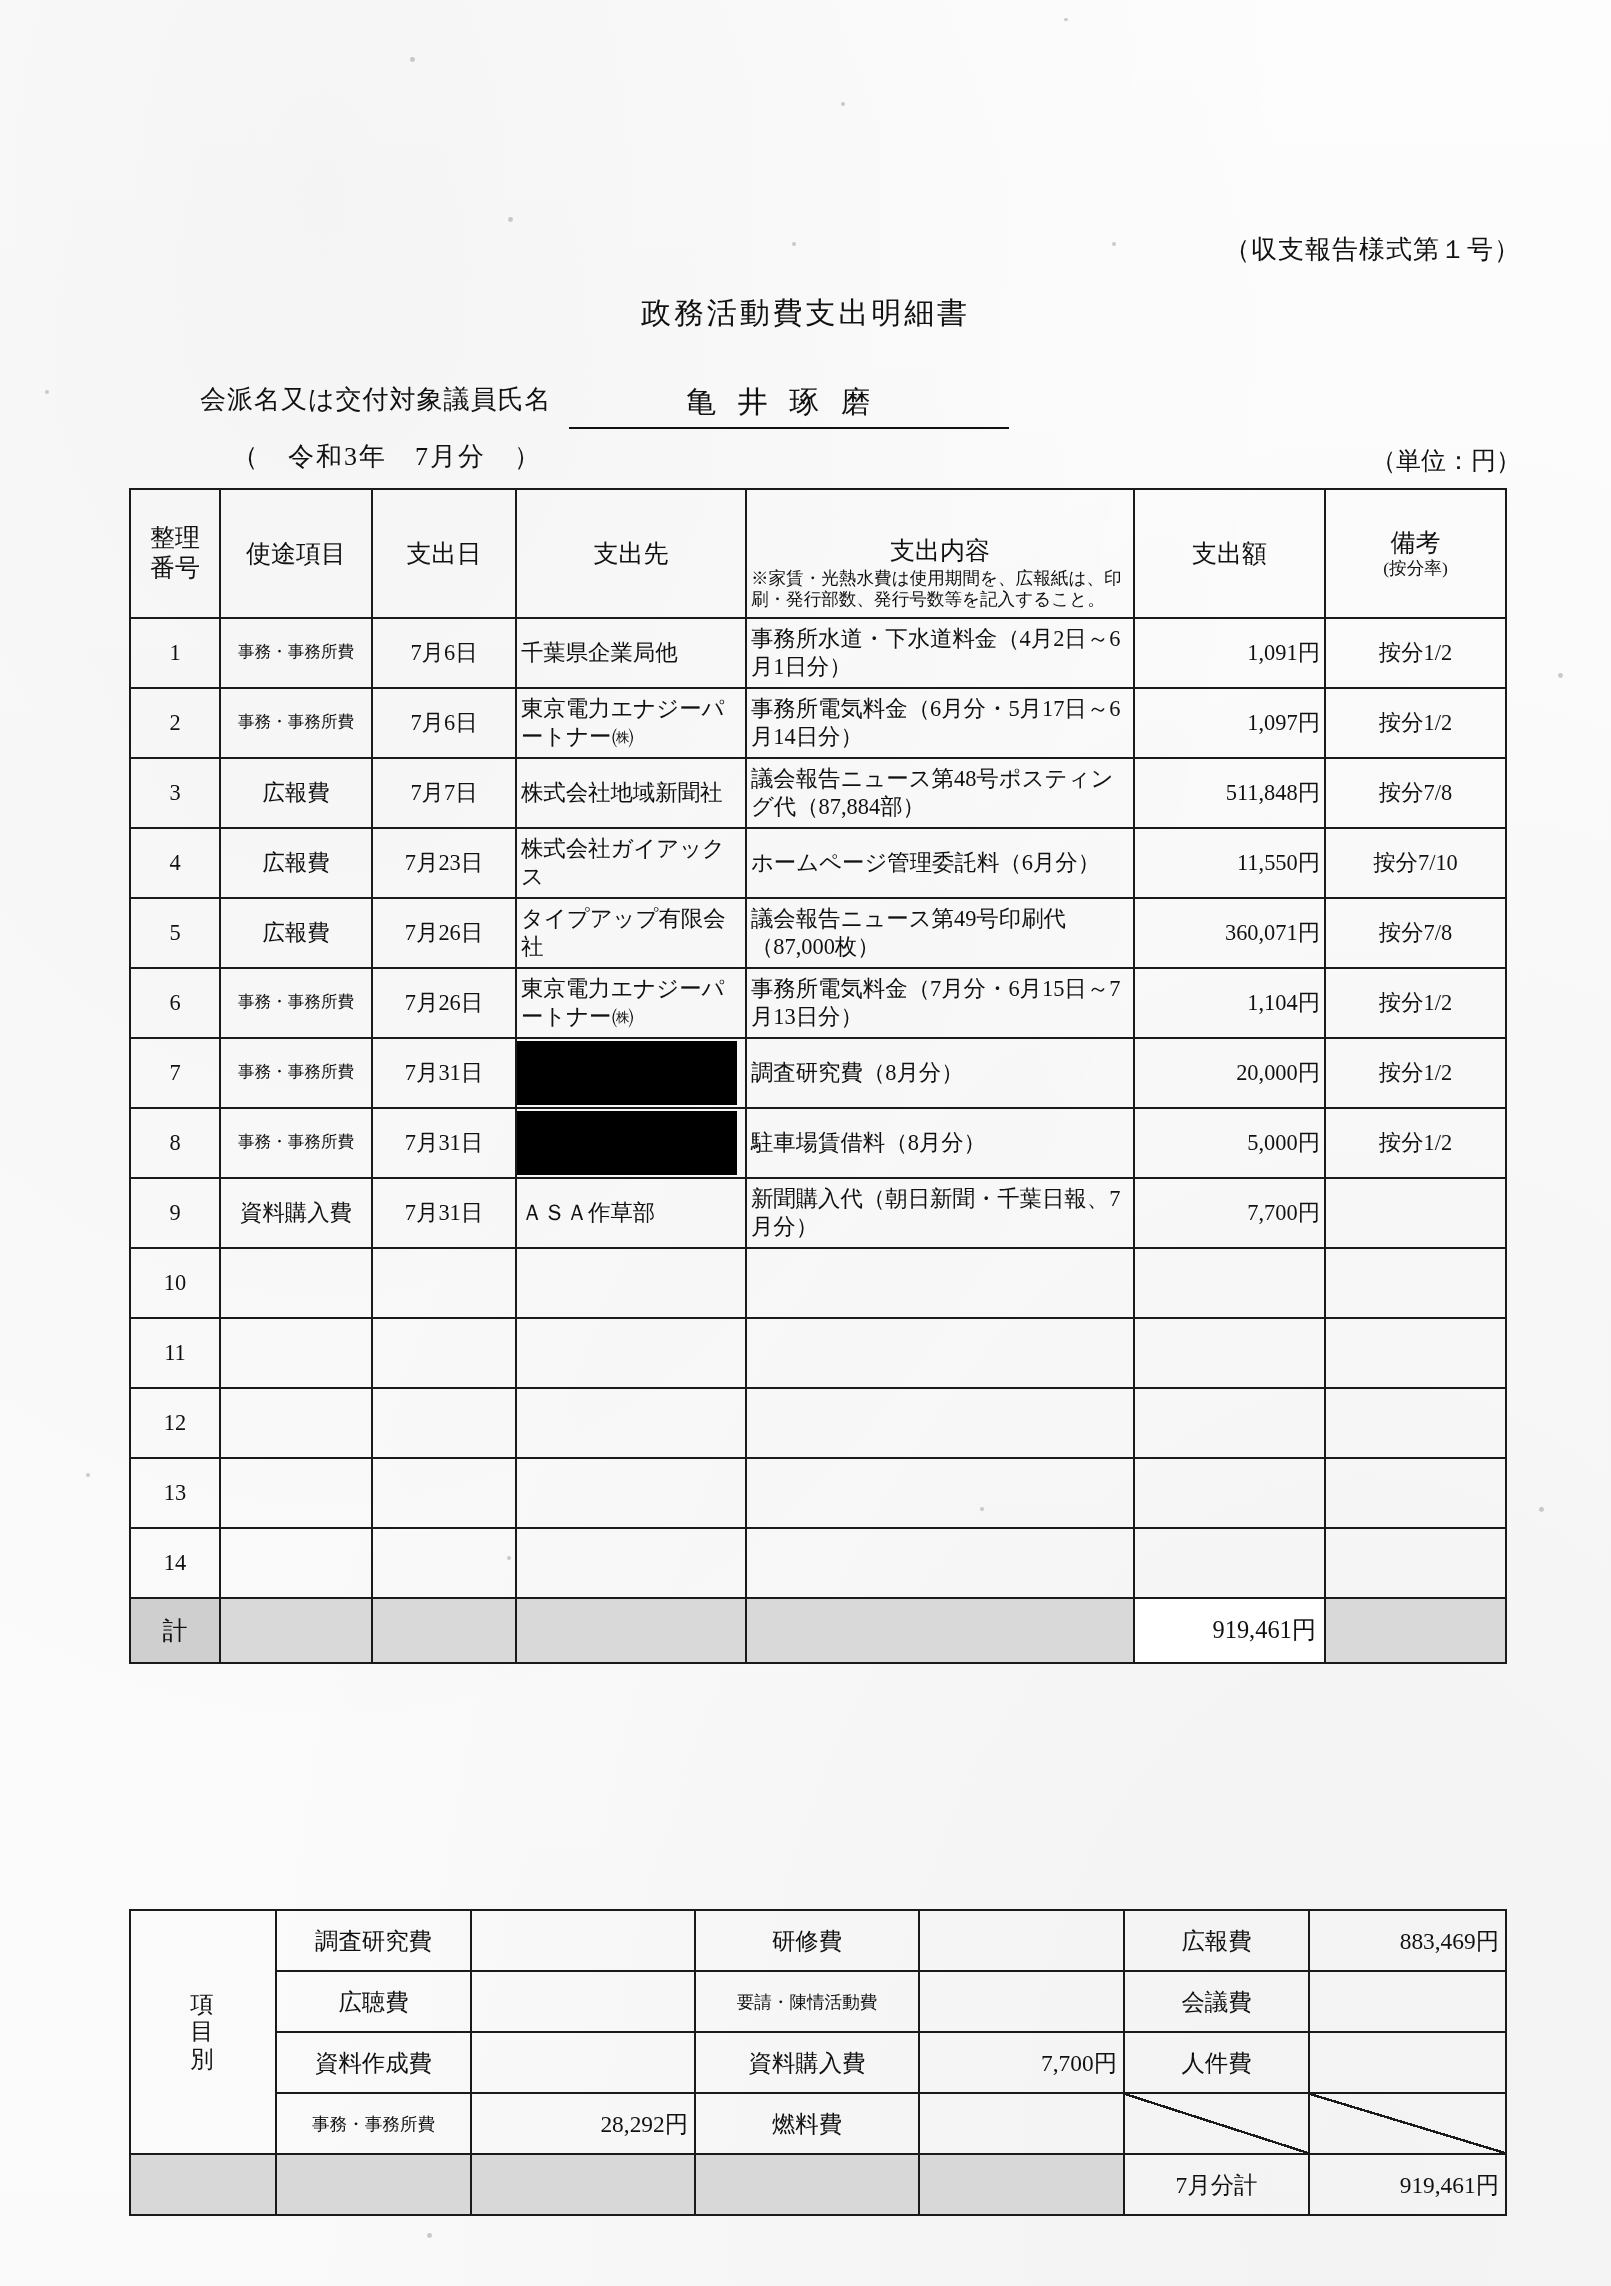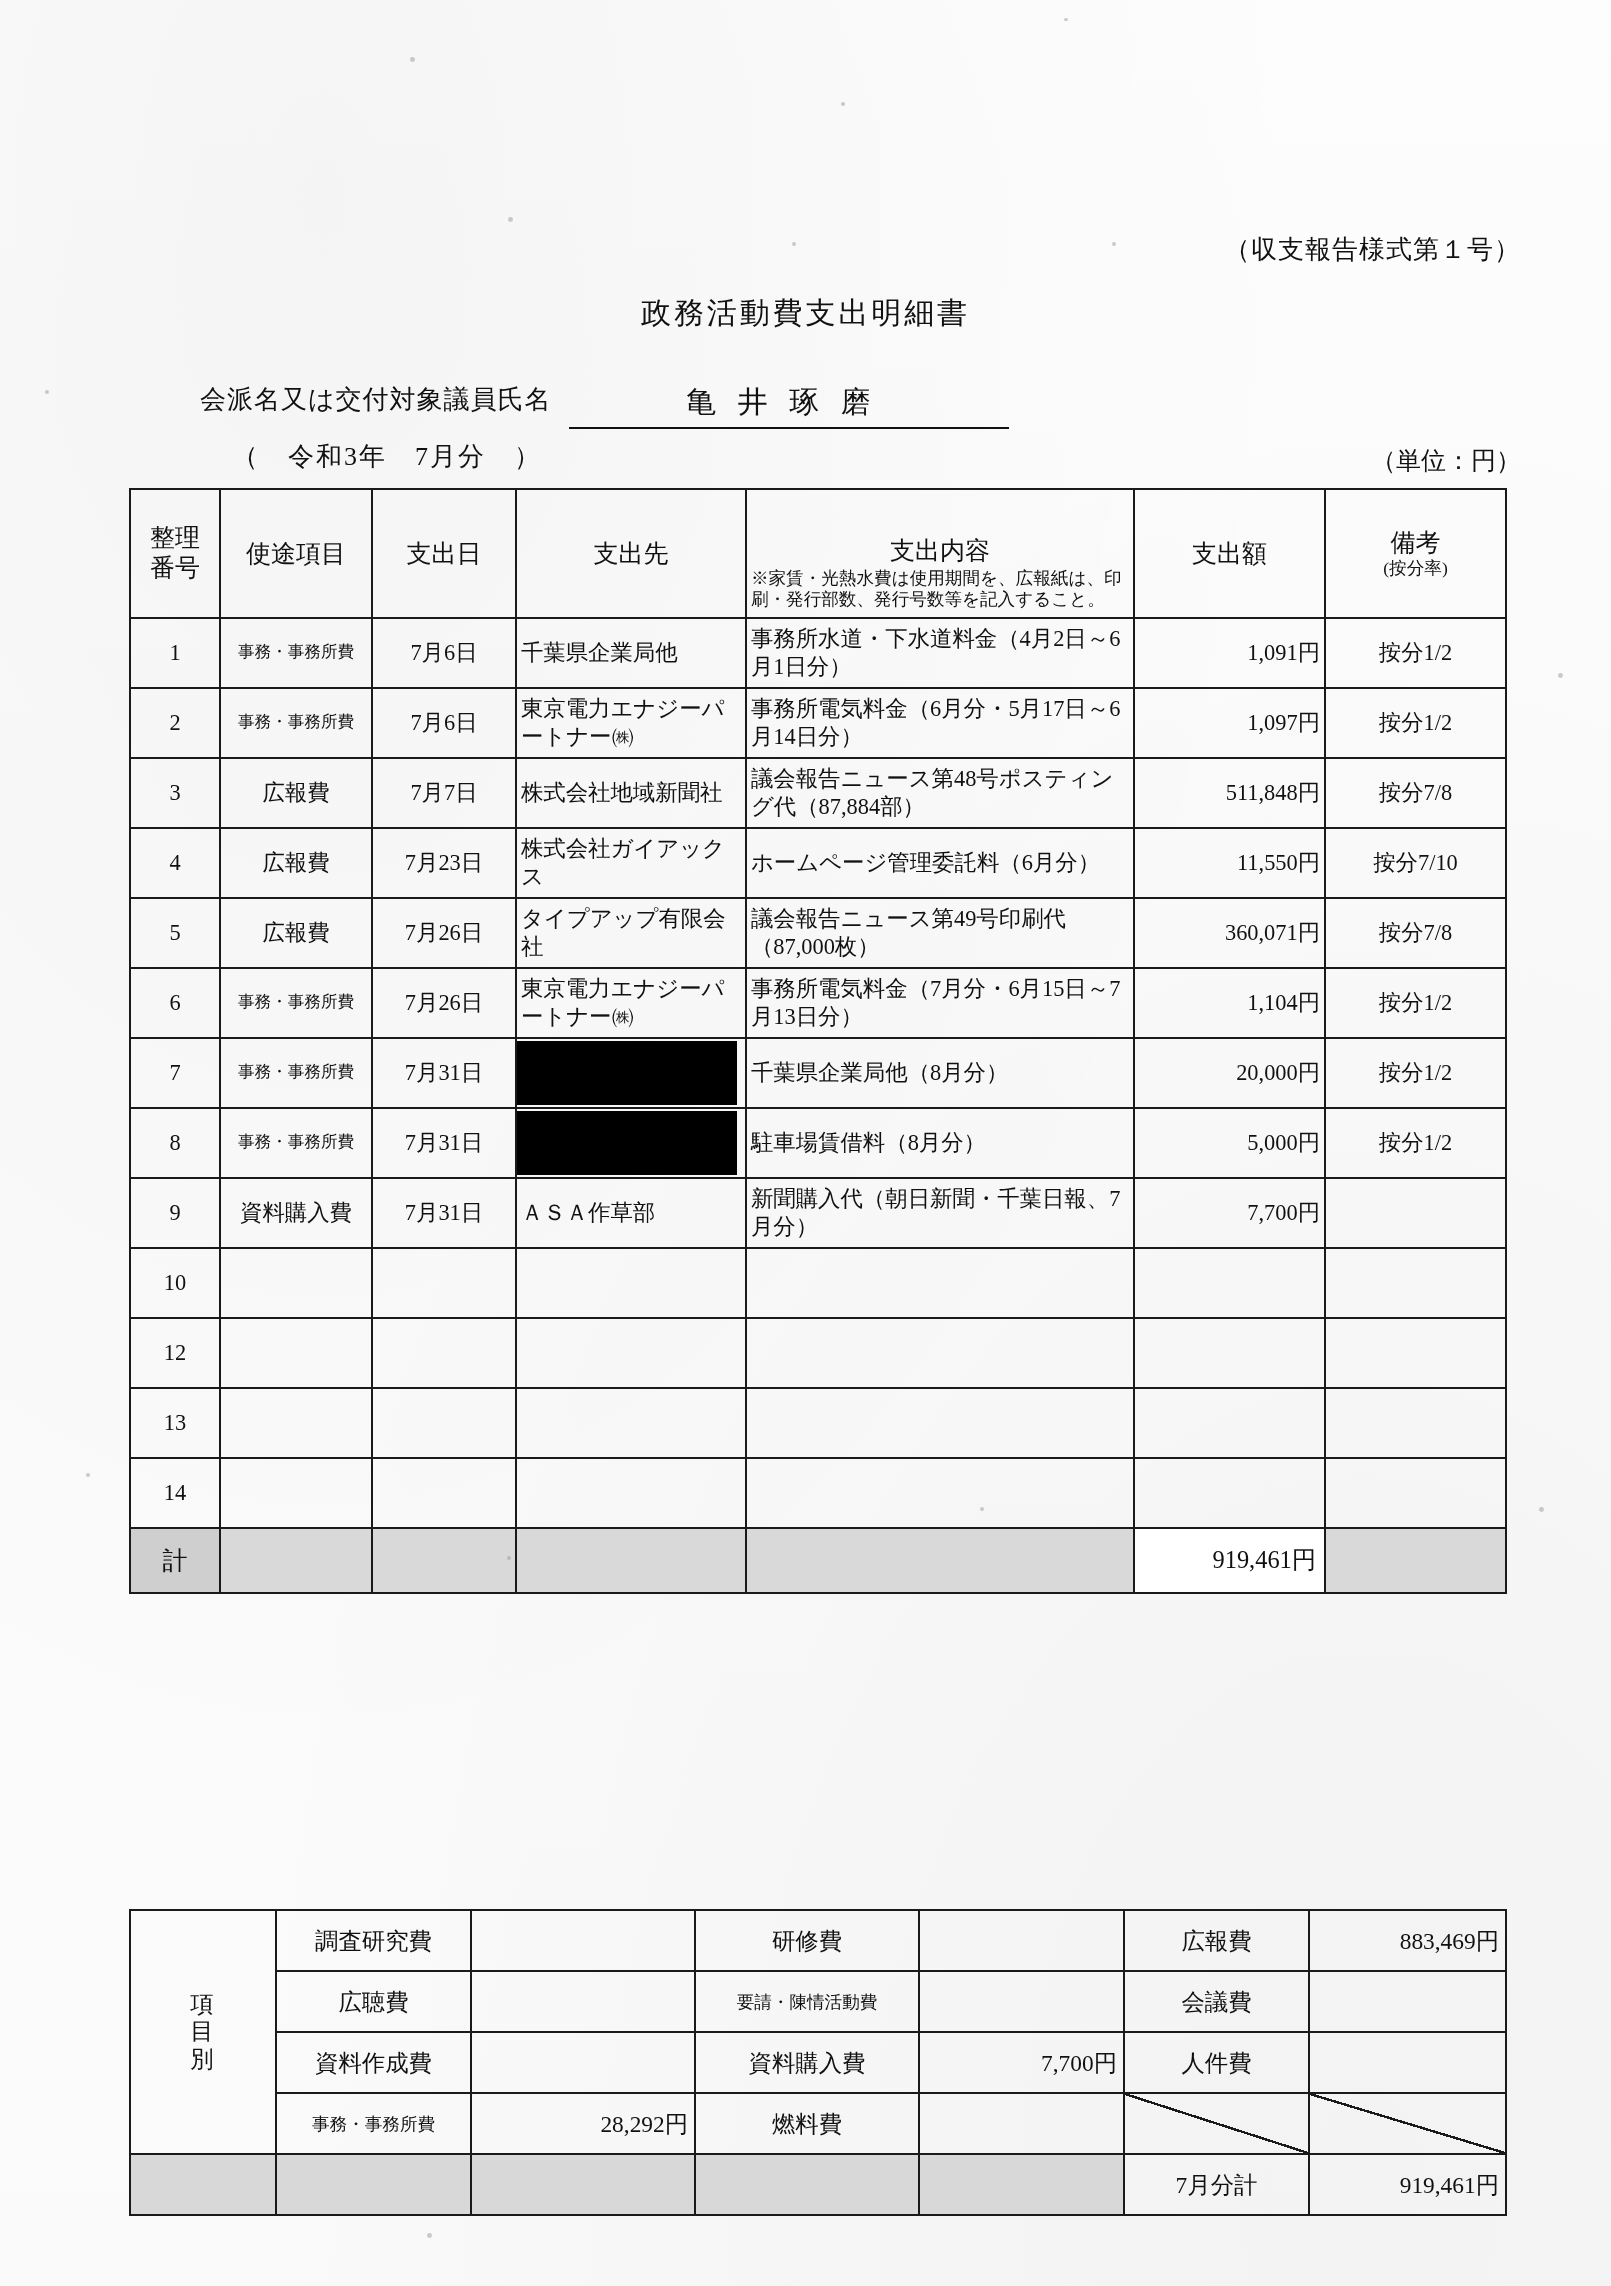"千葉県企業局他（8月分）" td.detail { text: 千葉県企業局他 -> 調査研究費 }
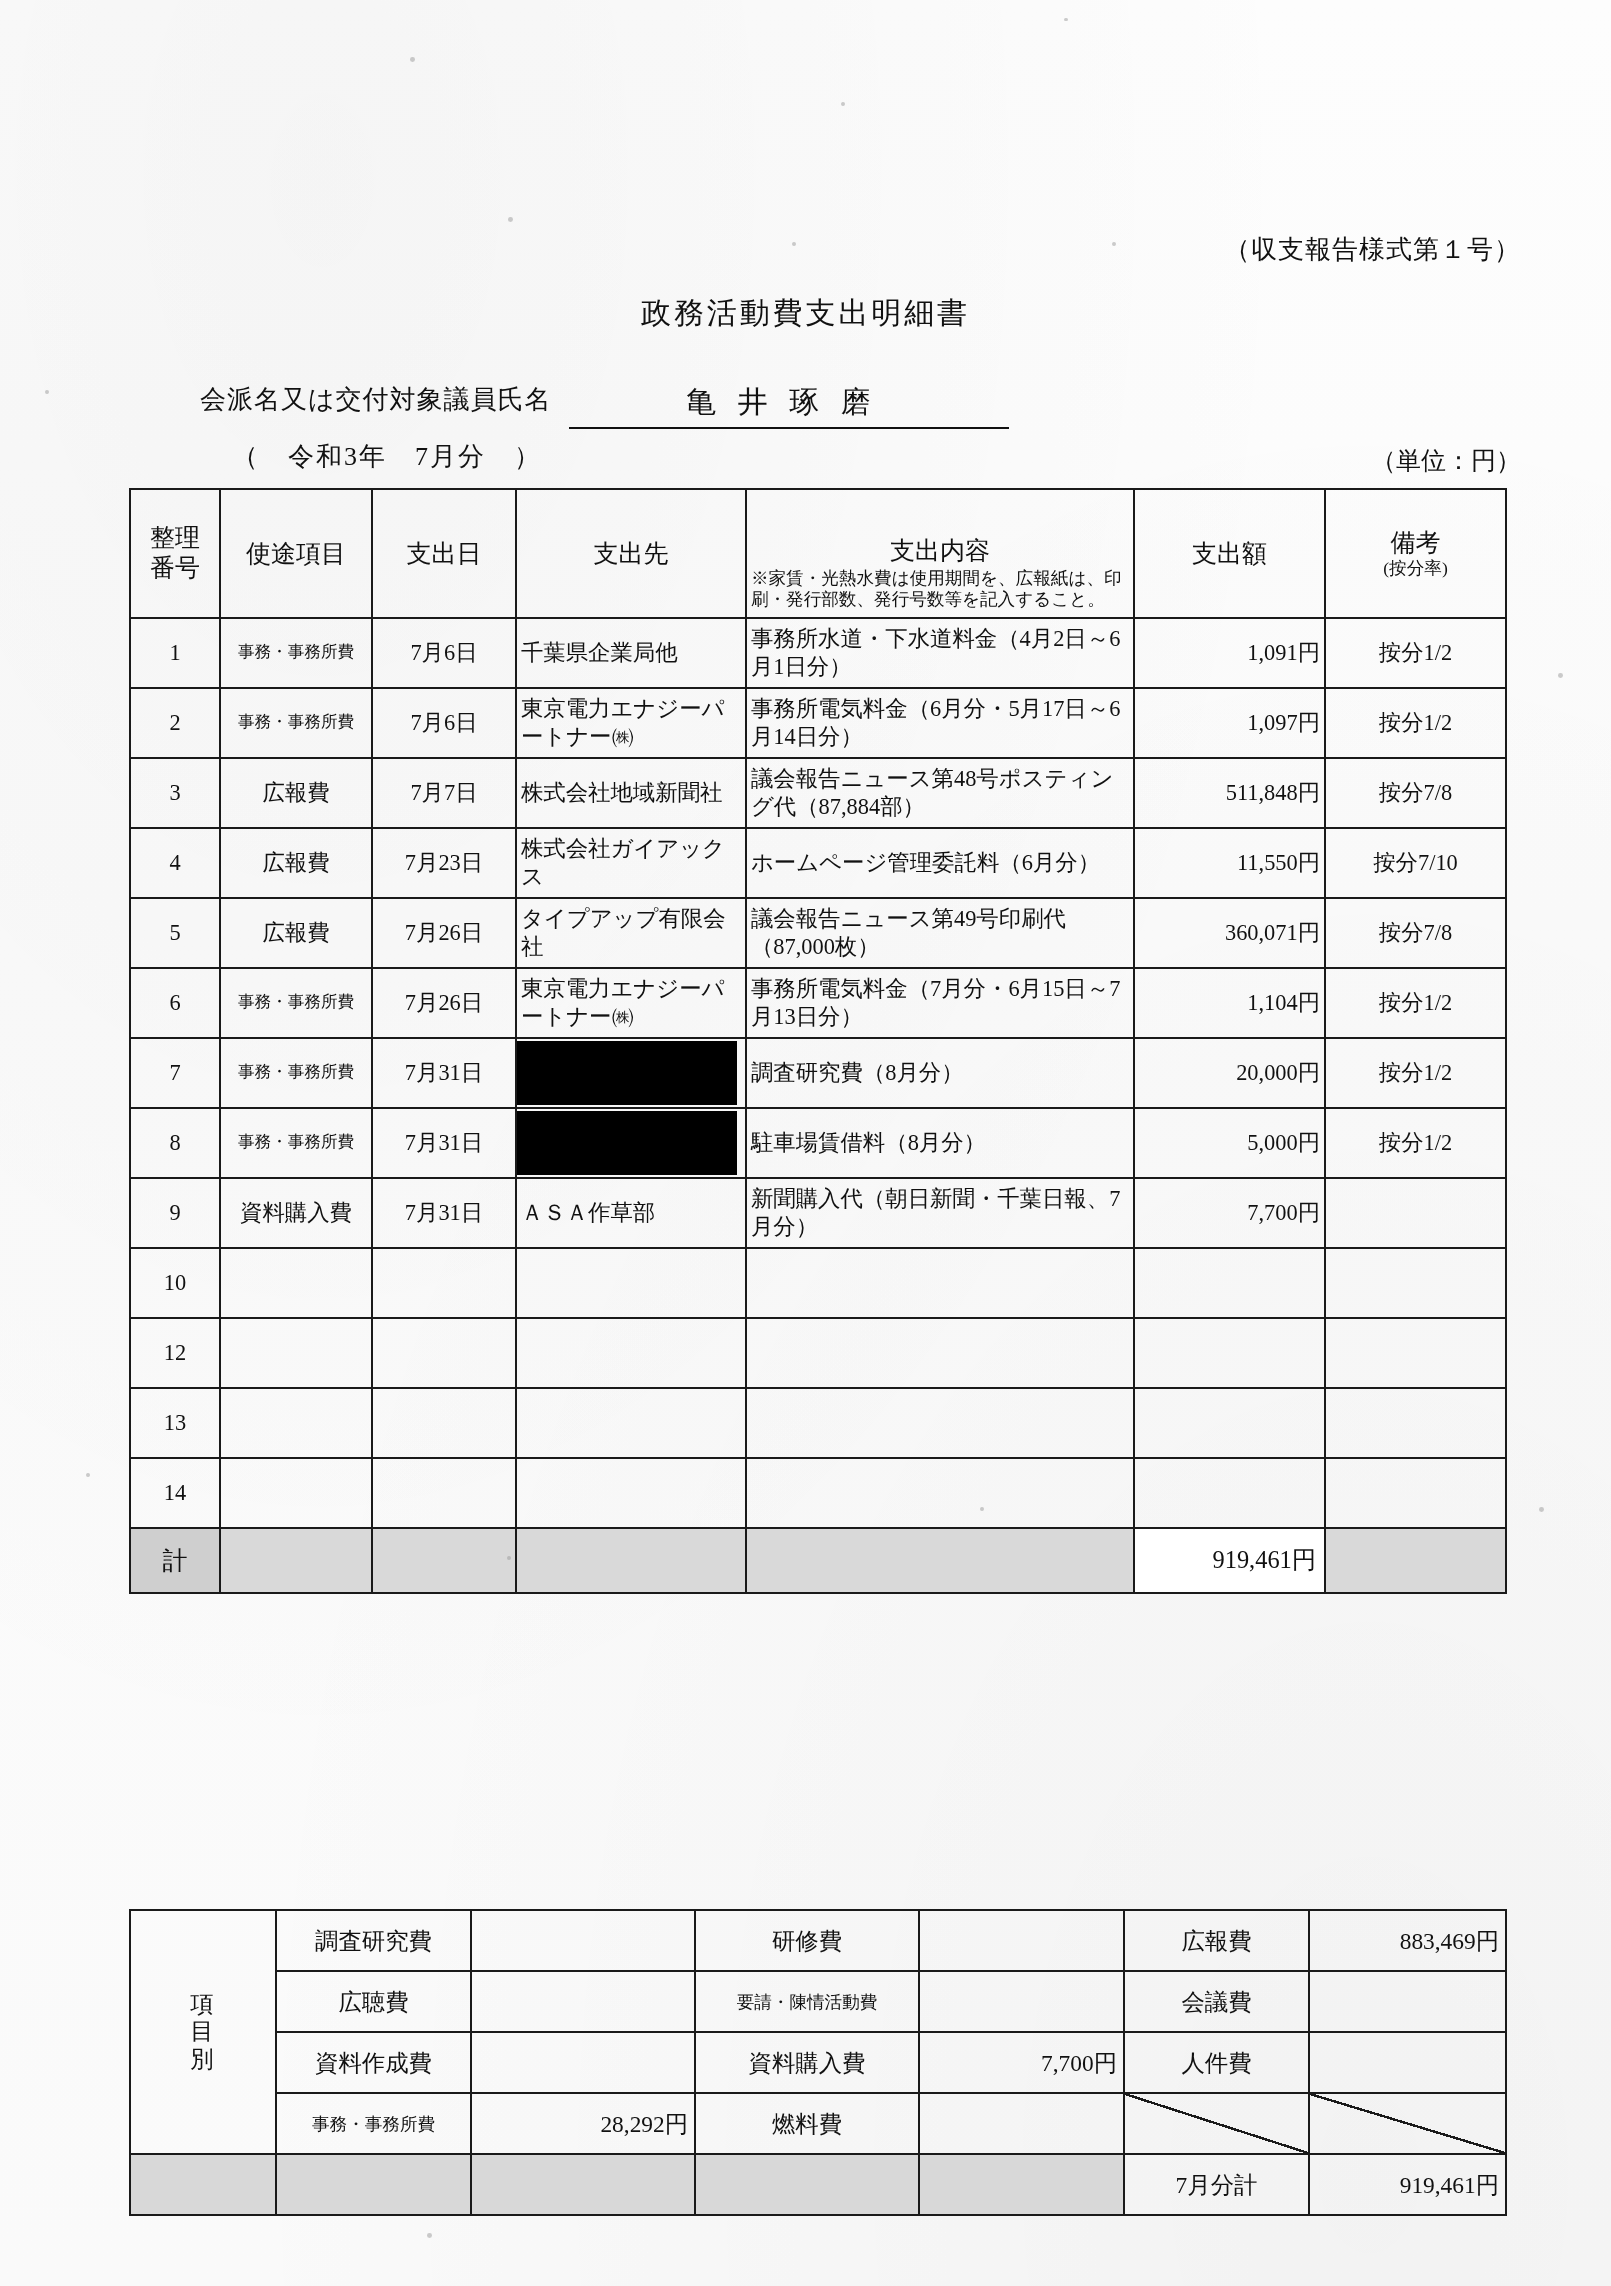"11" tr.empty-row { html: none -> <tr> <td>11</td> <td></td> <td></td> <td></td> <td></td> <td></td> <td></td> </tr> }
